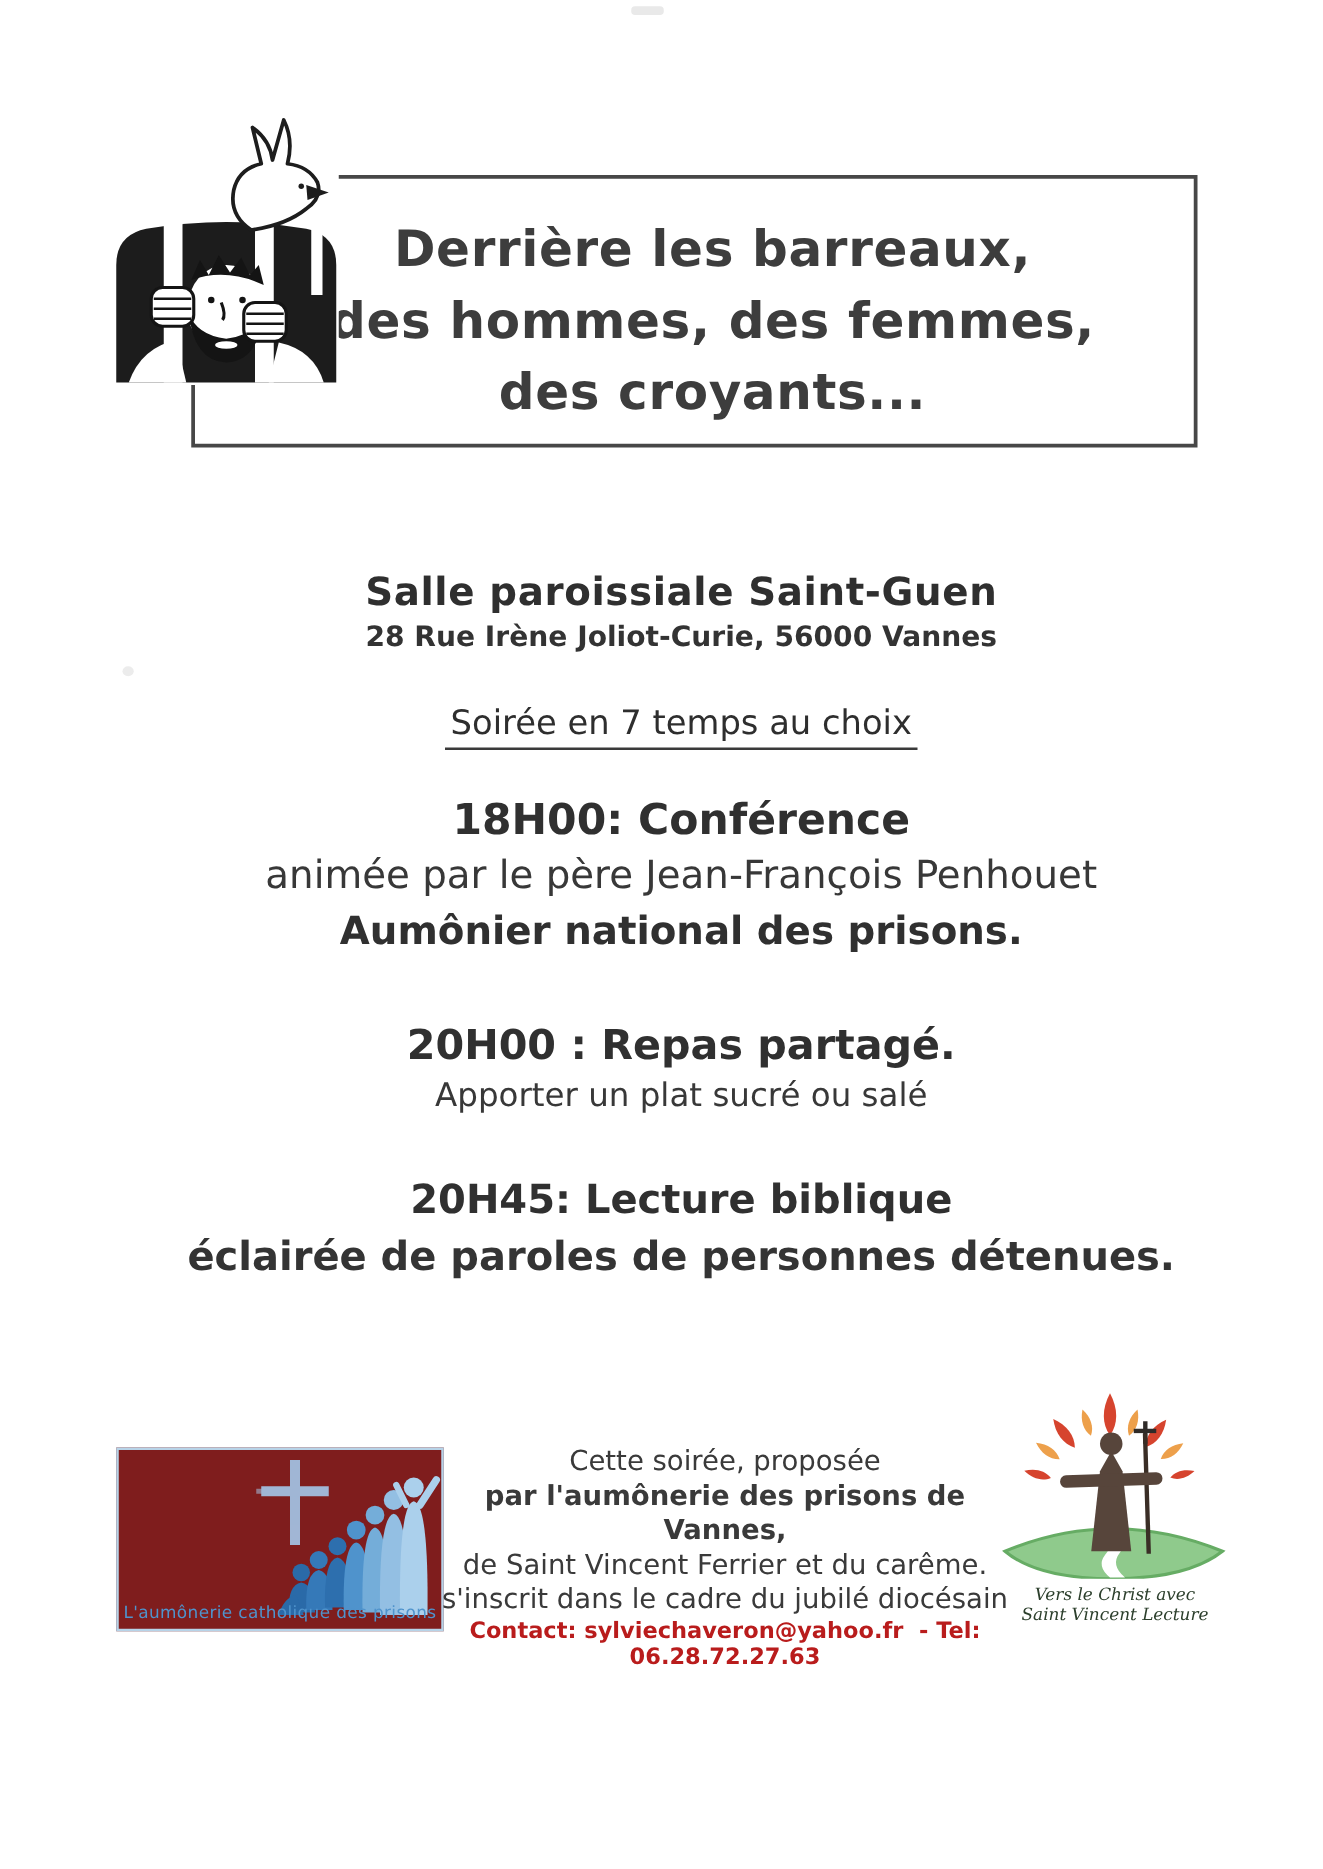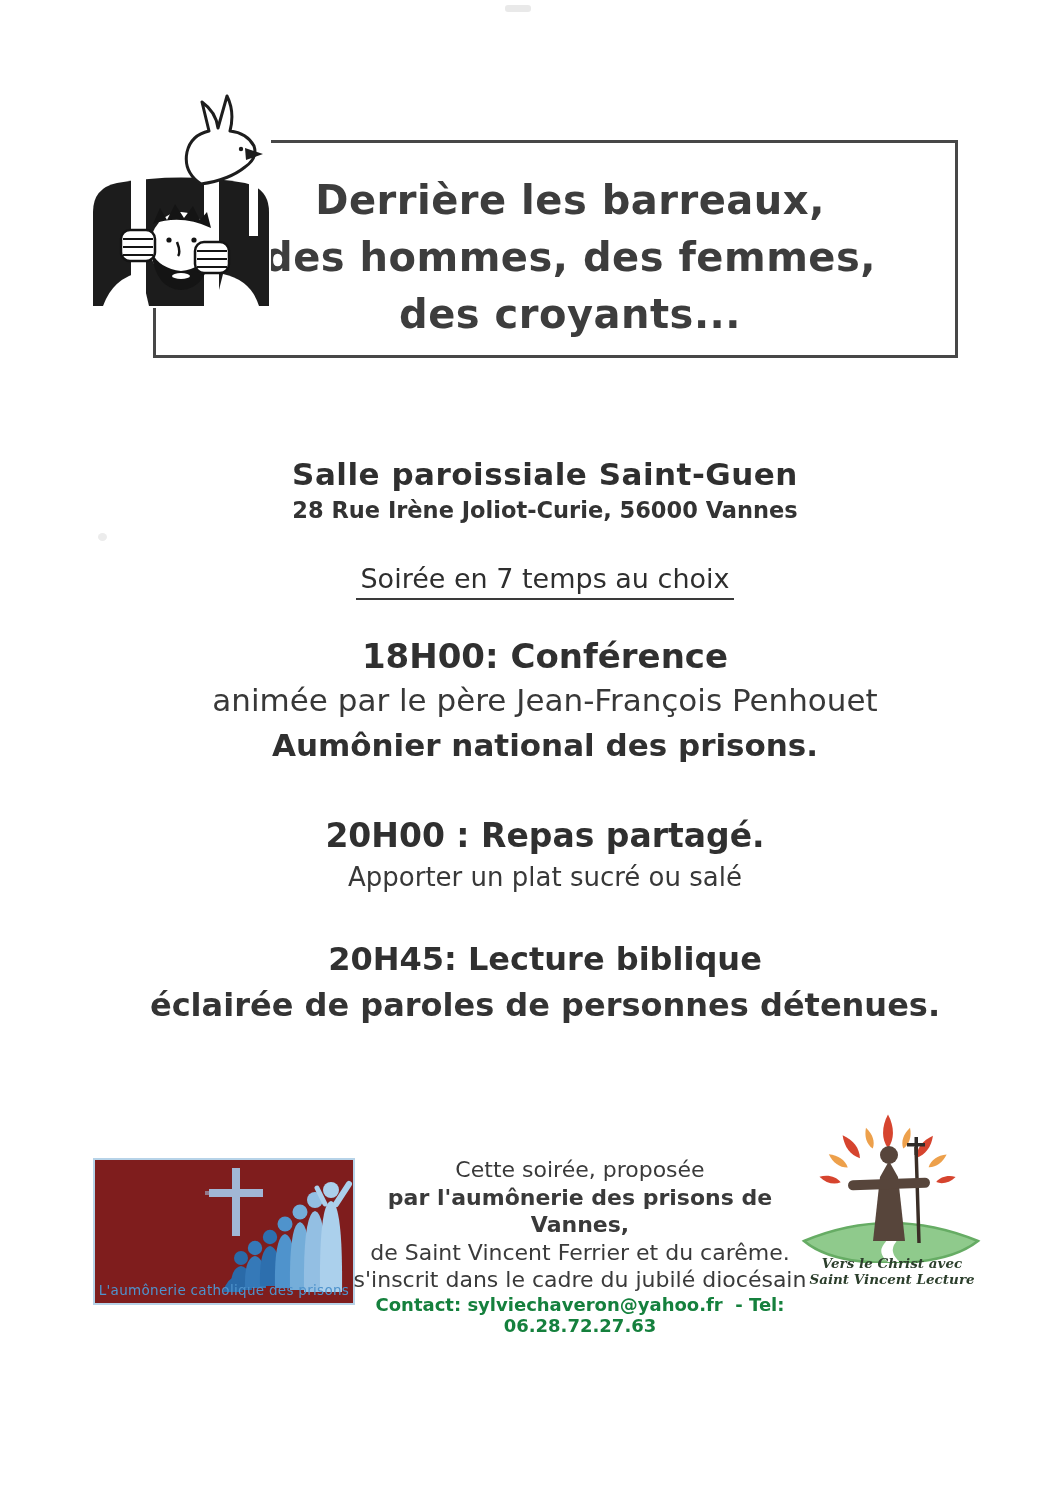"Vers le Christ avec" .right-logo-caption { font-weight: 700 -> 400; top: 152px -> 165px }
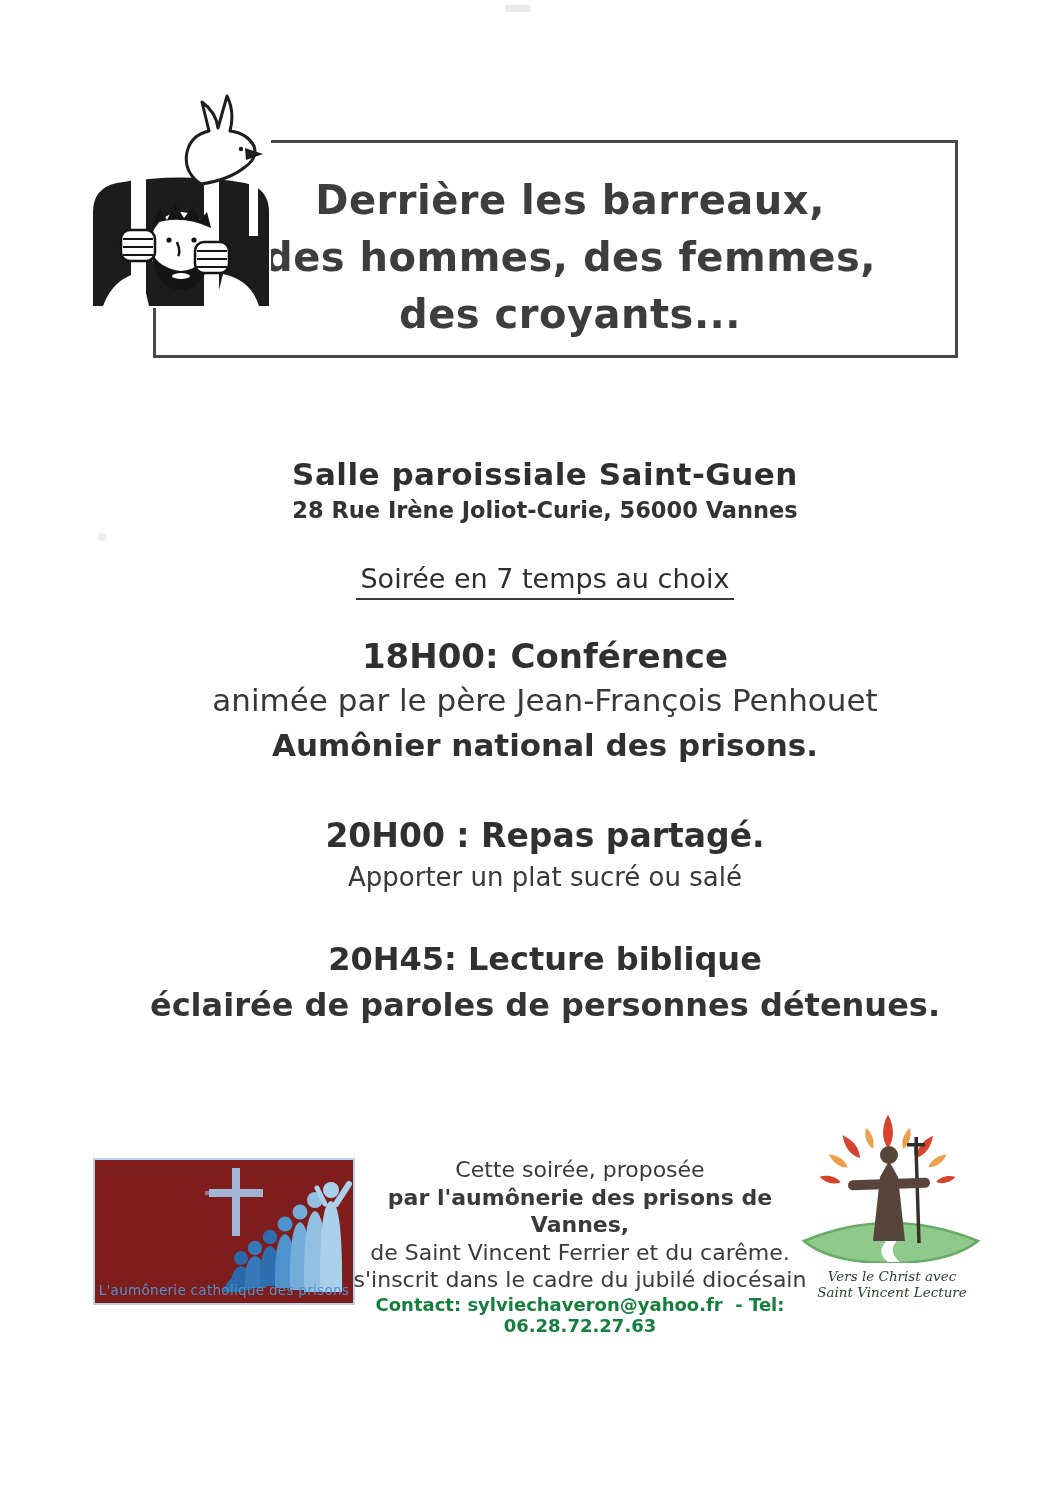"Contact: sylviechaveron@yahoo.fr - Tel:" .contact-line { color: #15803d -> #b91c1c }
